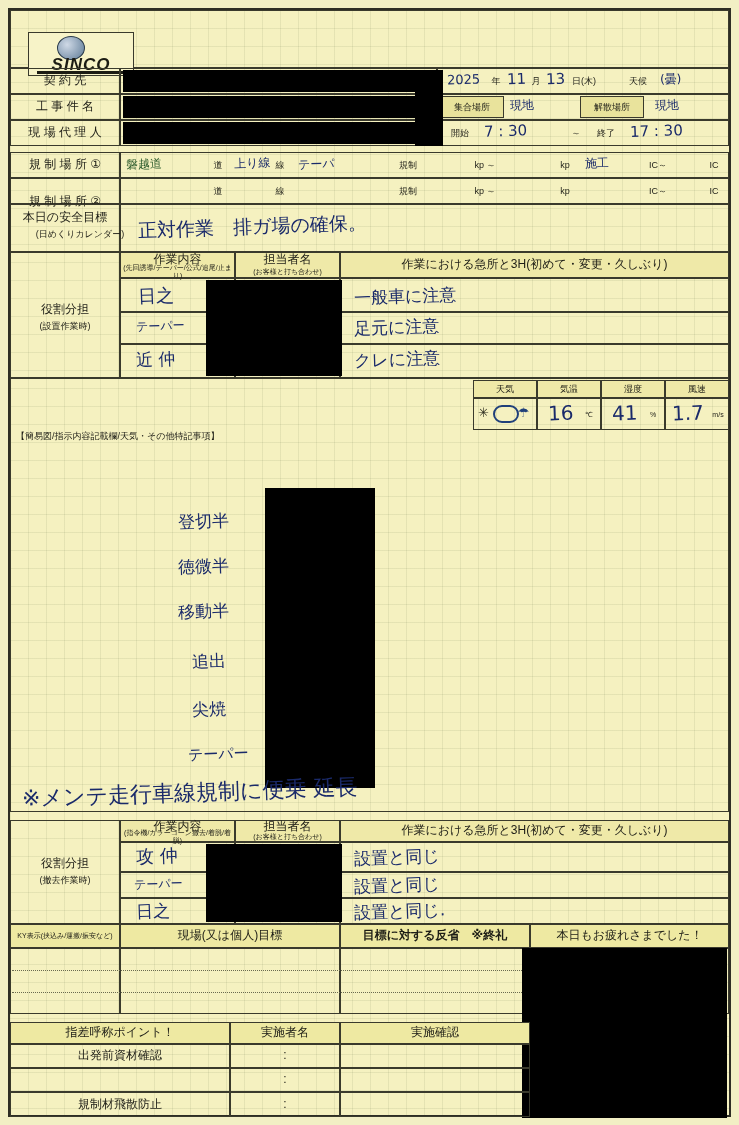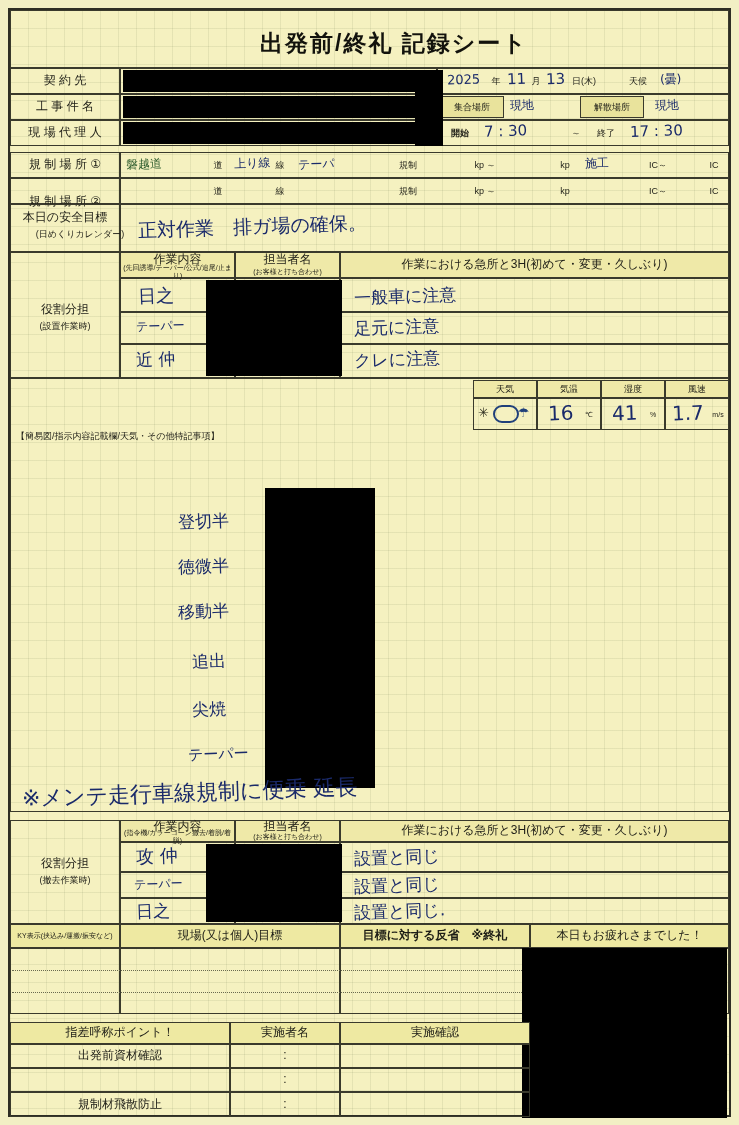"出発前/終礼 記録シート" div.title { html: <div>出発前/終礼 記録シート</div> -> none }
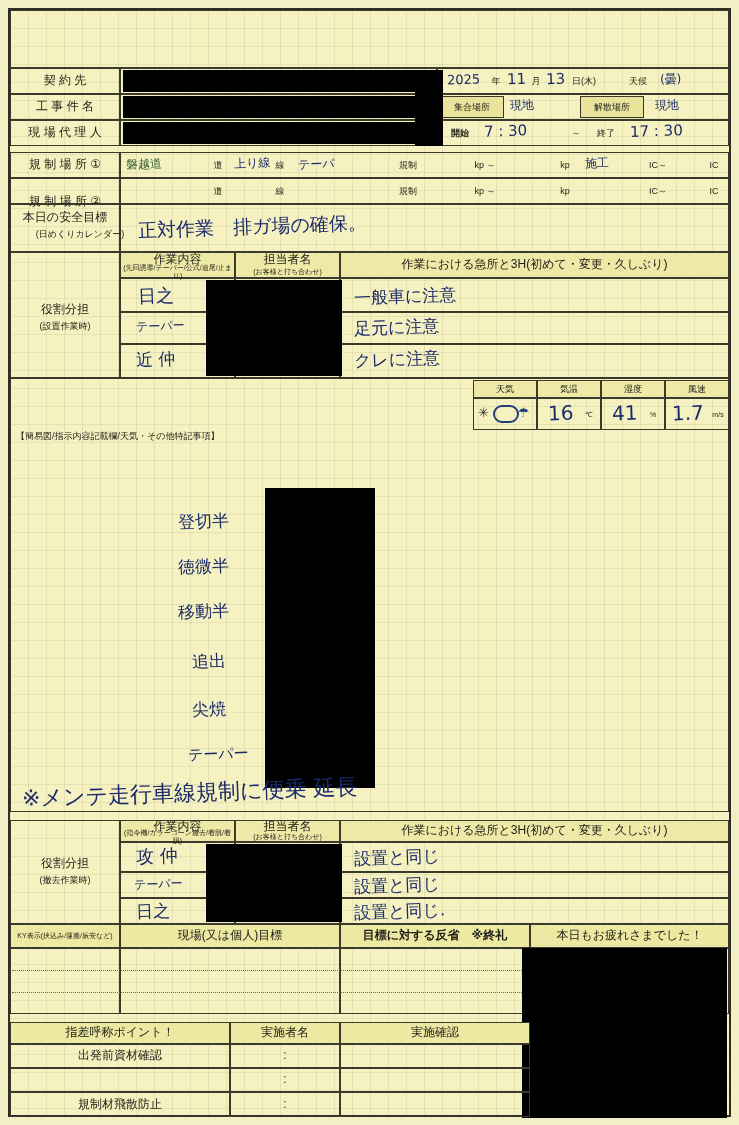"SINCO" div.logo { html: none -> <div> <div></div> <div>SINCO</div> <div></div> </div> }
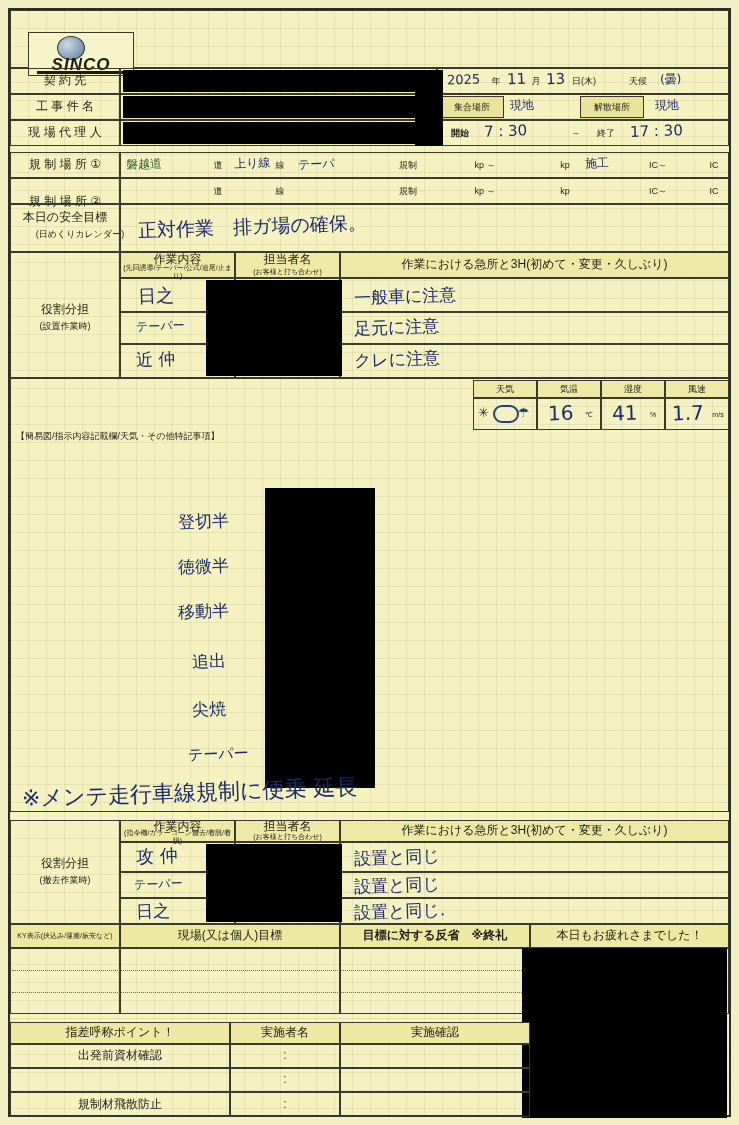"開始" div.lbl { font-weight: bold -> none }
